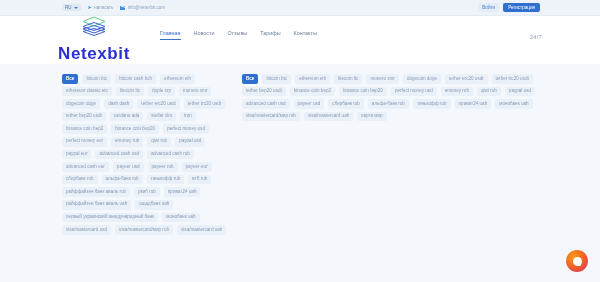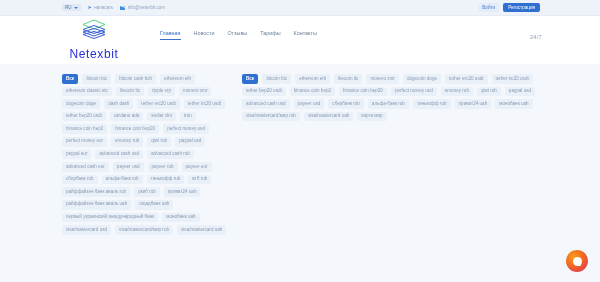"Netexbit" .logo-text { font-size: 12px -> 17px; font-weight: normal -> bold }
